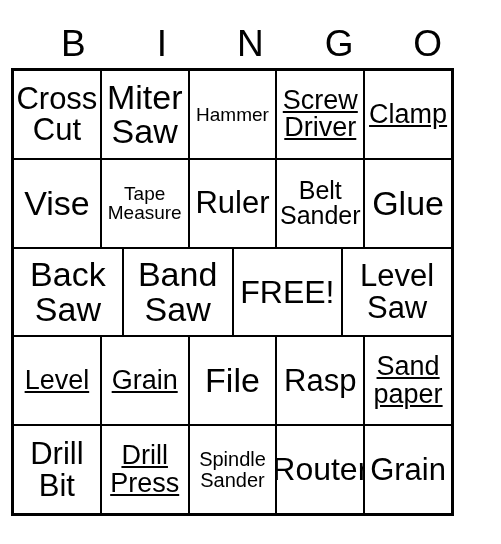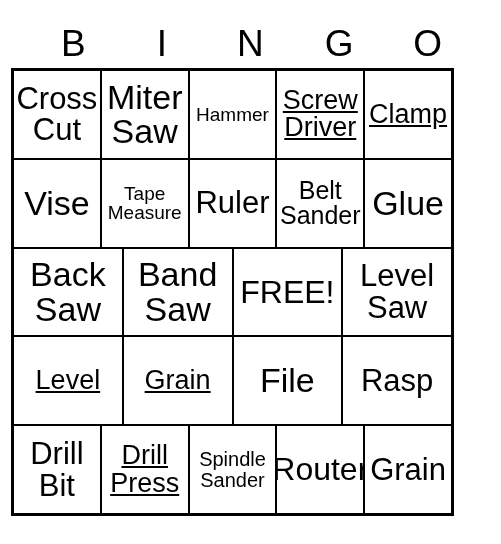"Sand" div.grid-cell { html: none -> <div> <span>Sand paper</span> </div> }
